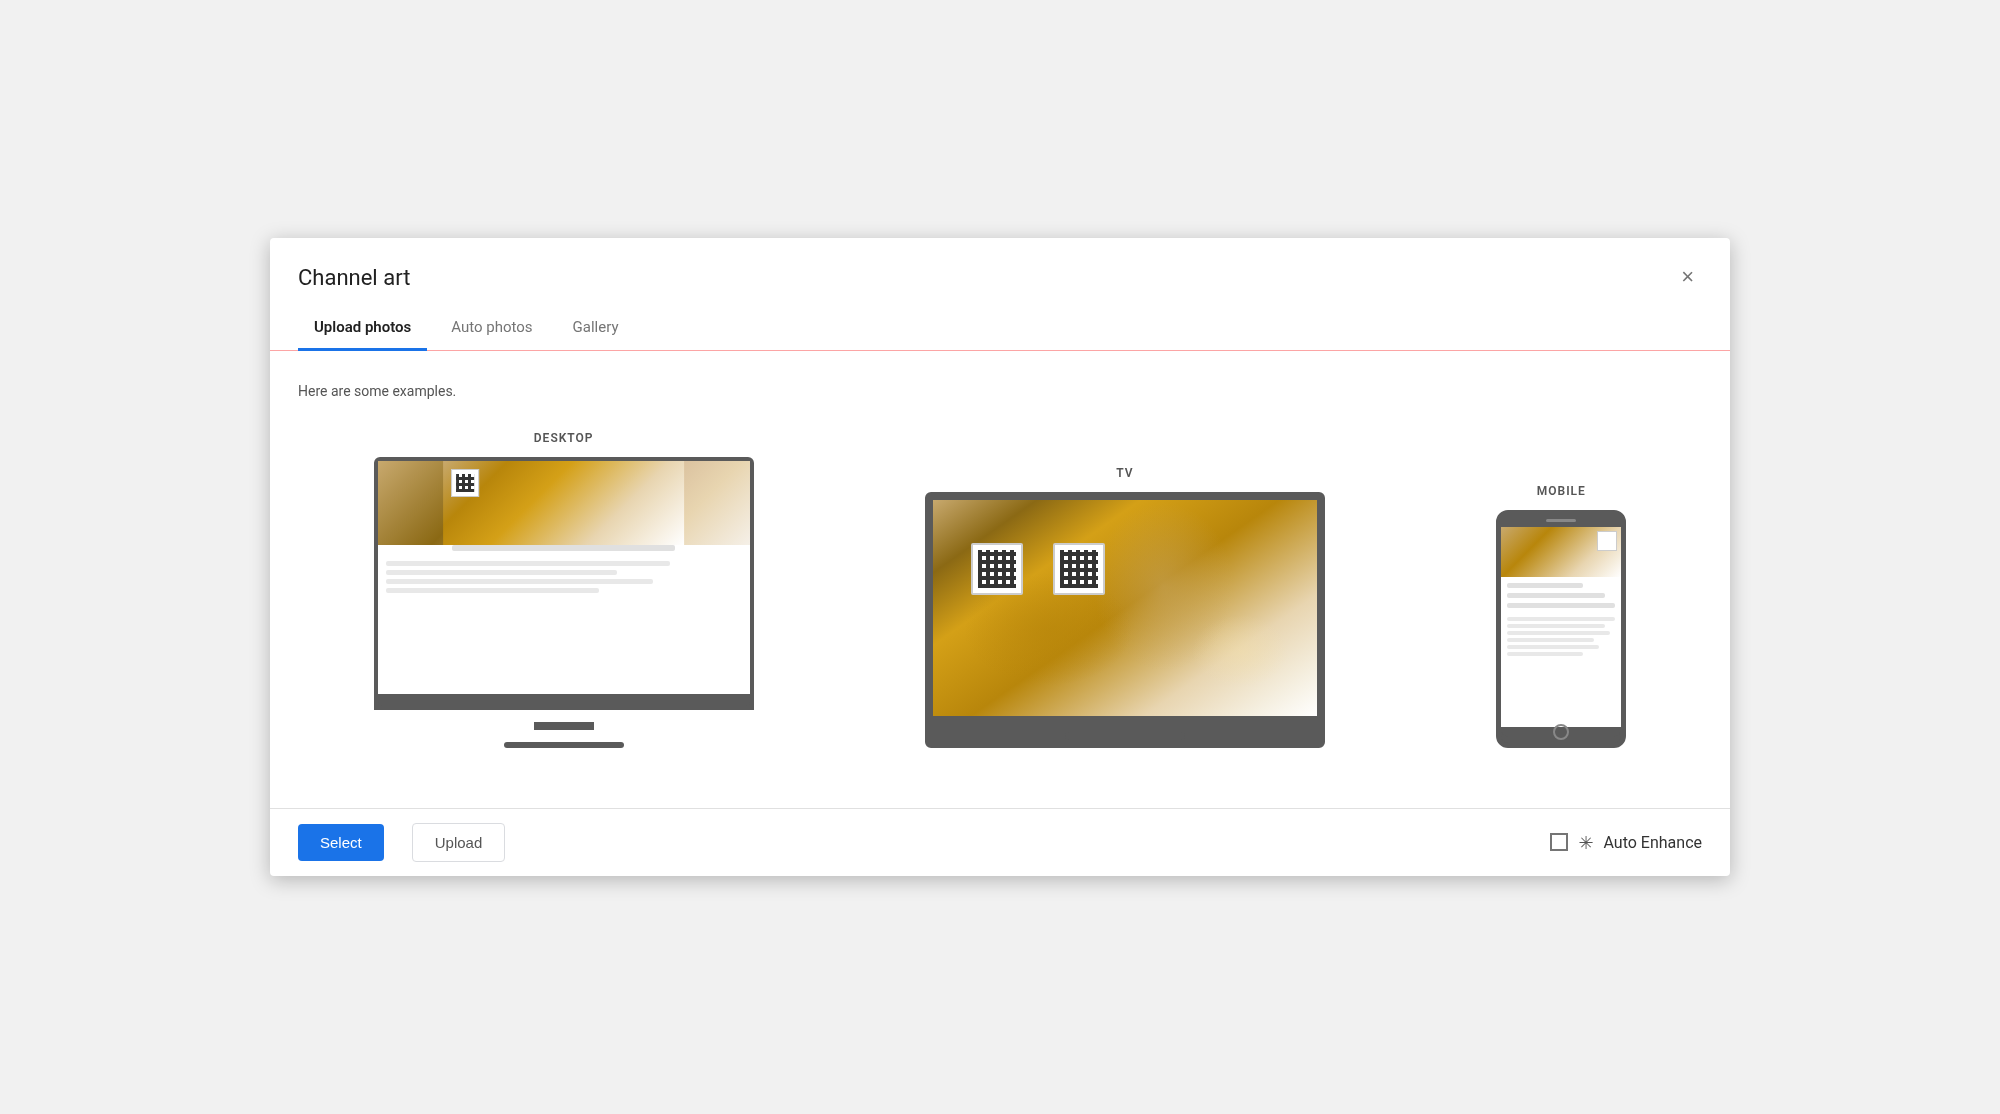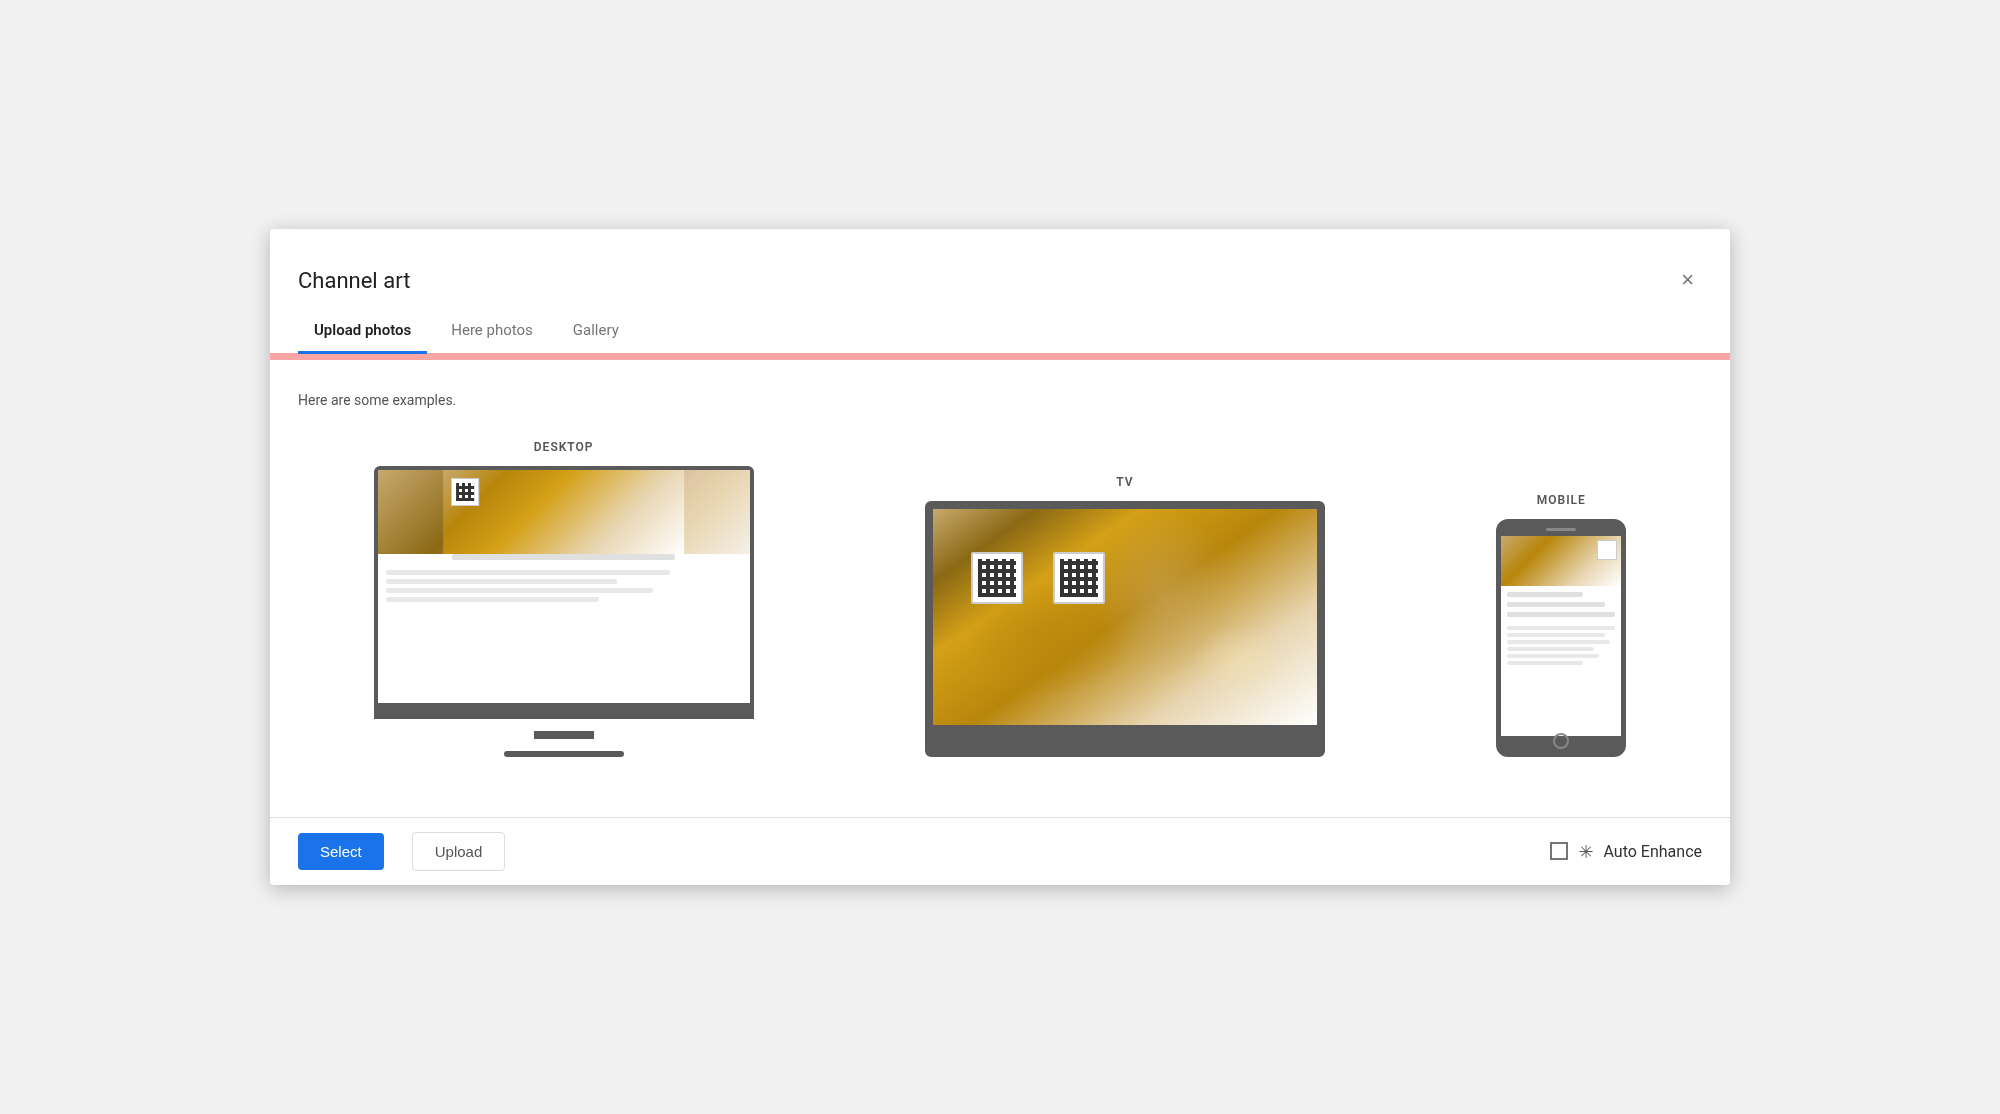"Channel art" .dialog-header { padding: 36px 28px 0 28px -> 24px 28px 0 28px }
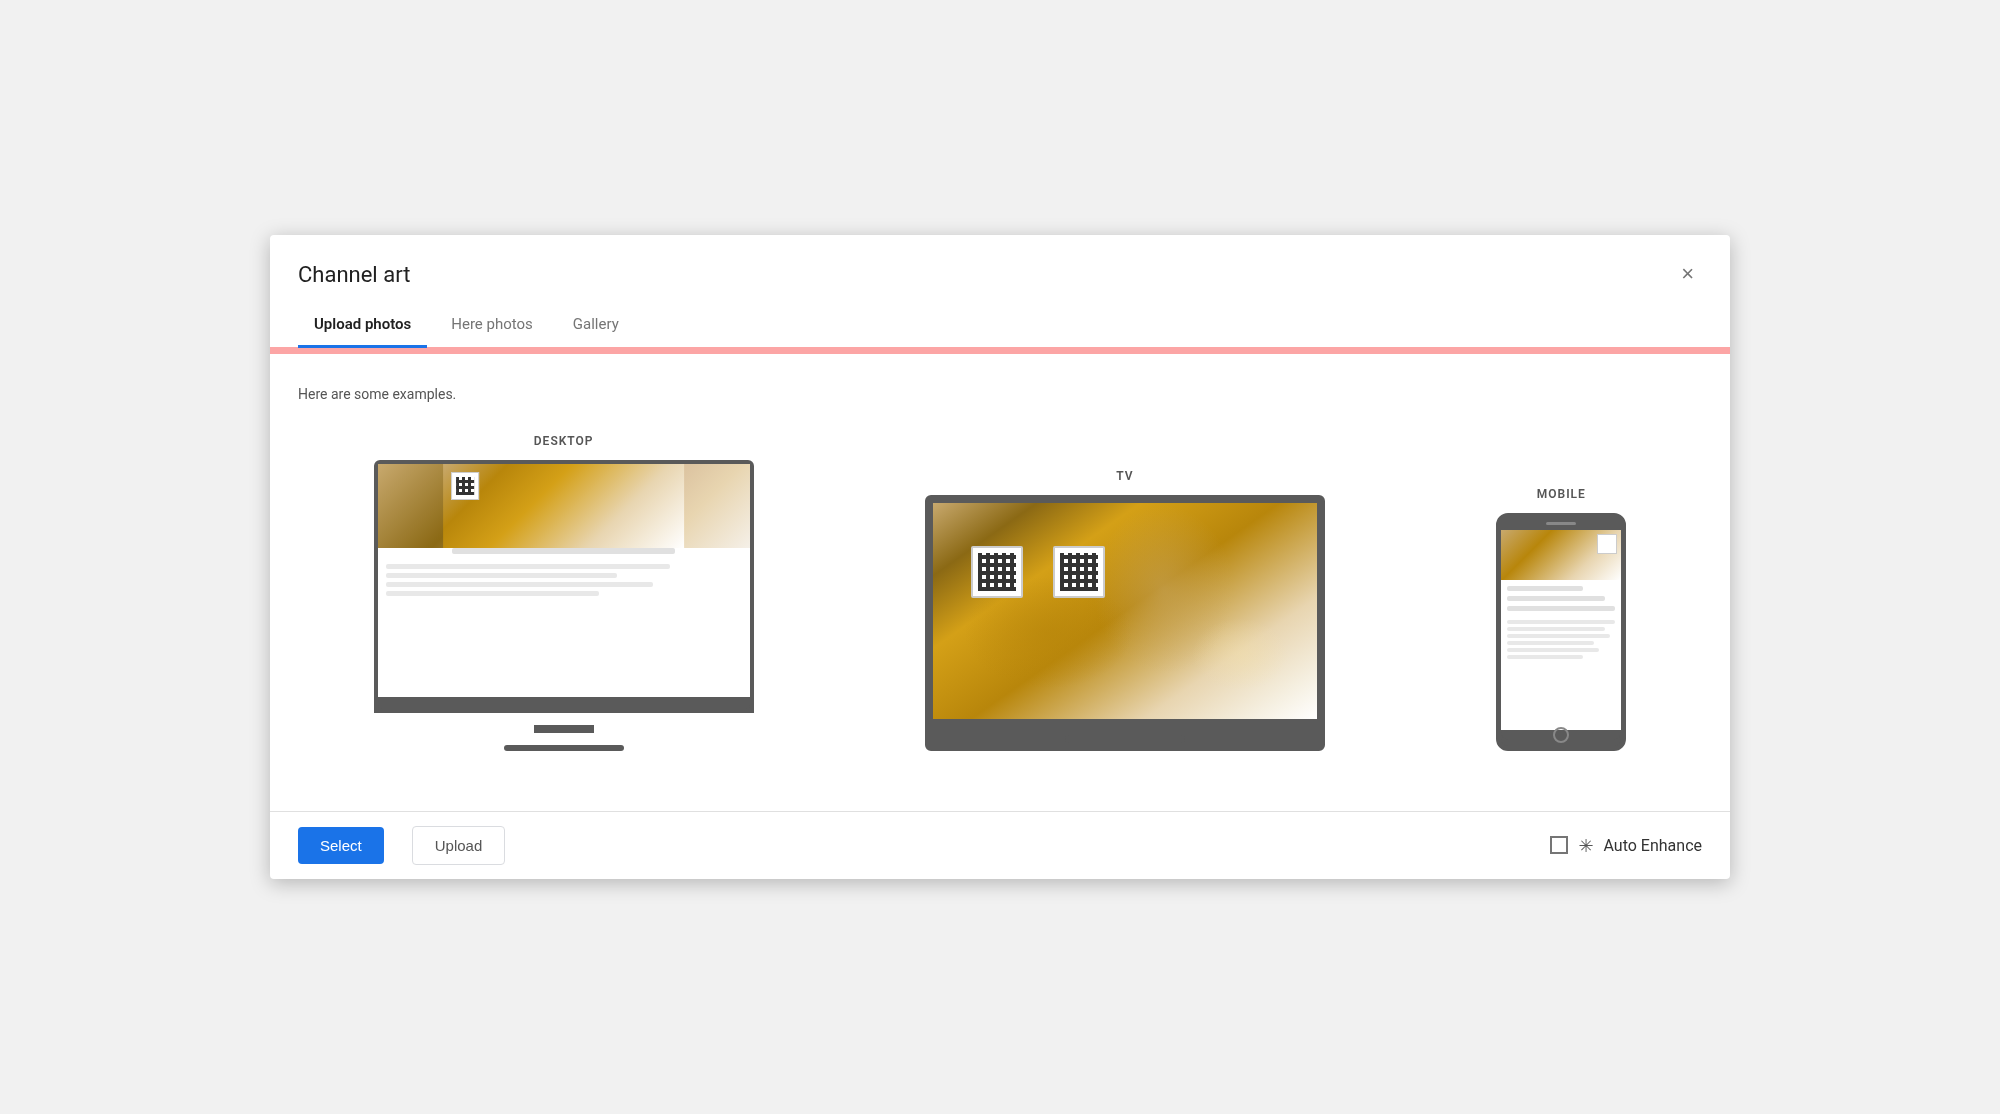"Upload photos" .tabs { border-bottom: 7px solid #fca5a5 -> 1px solid #fca5a5 }
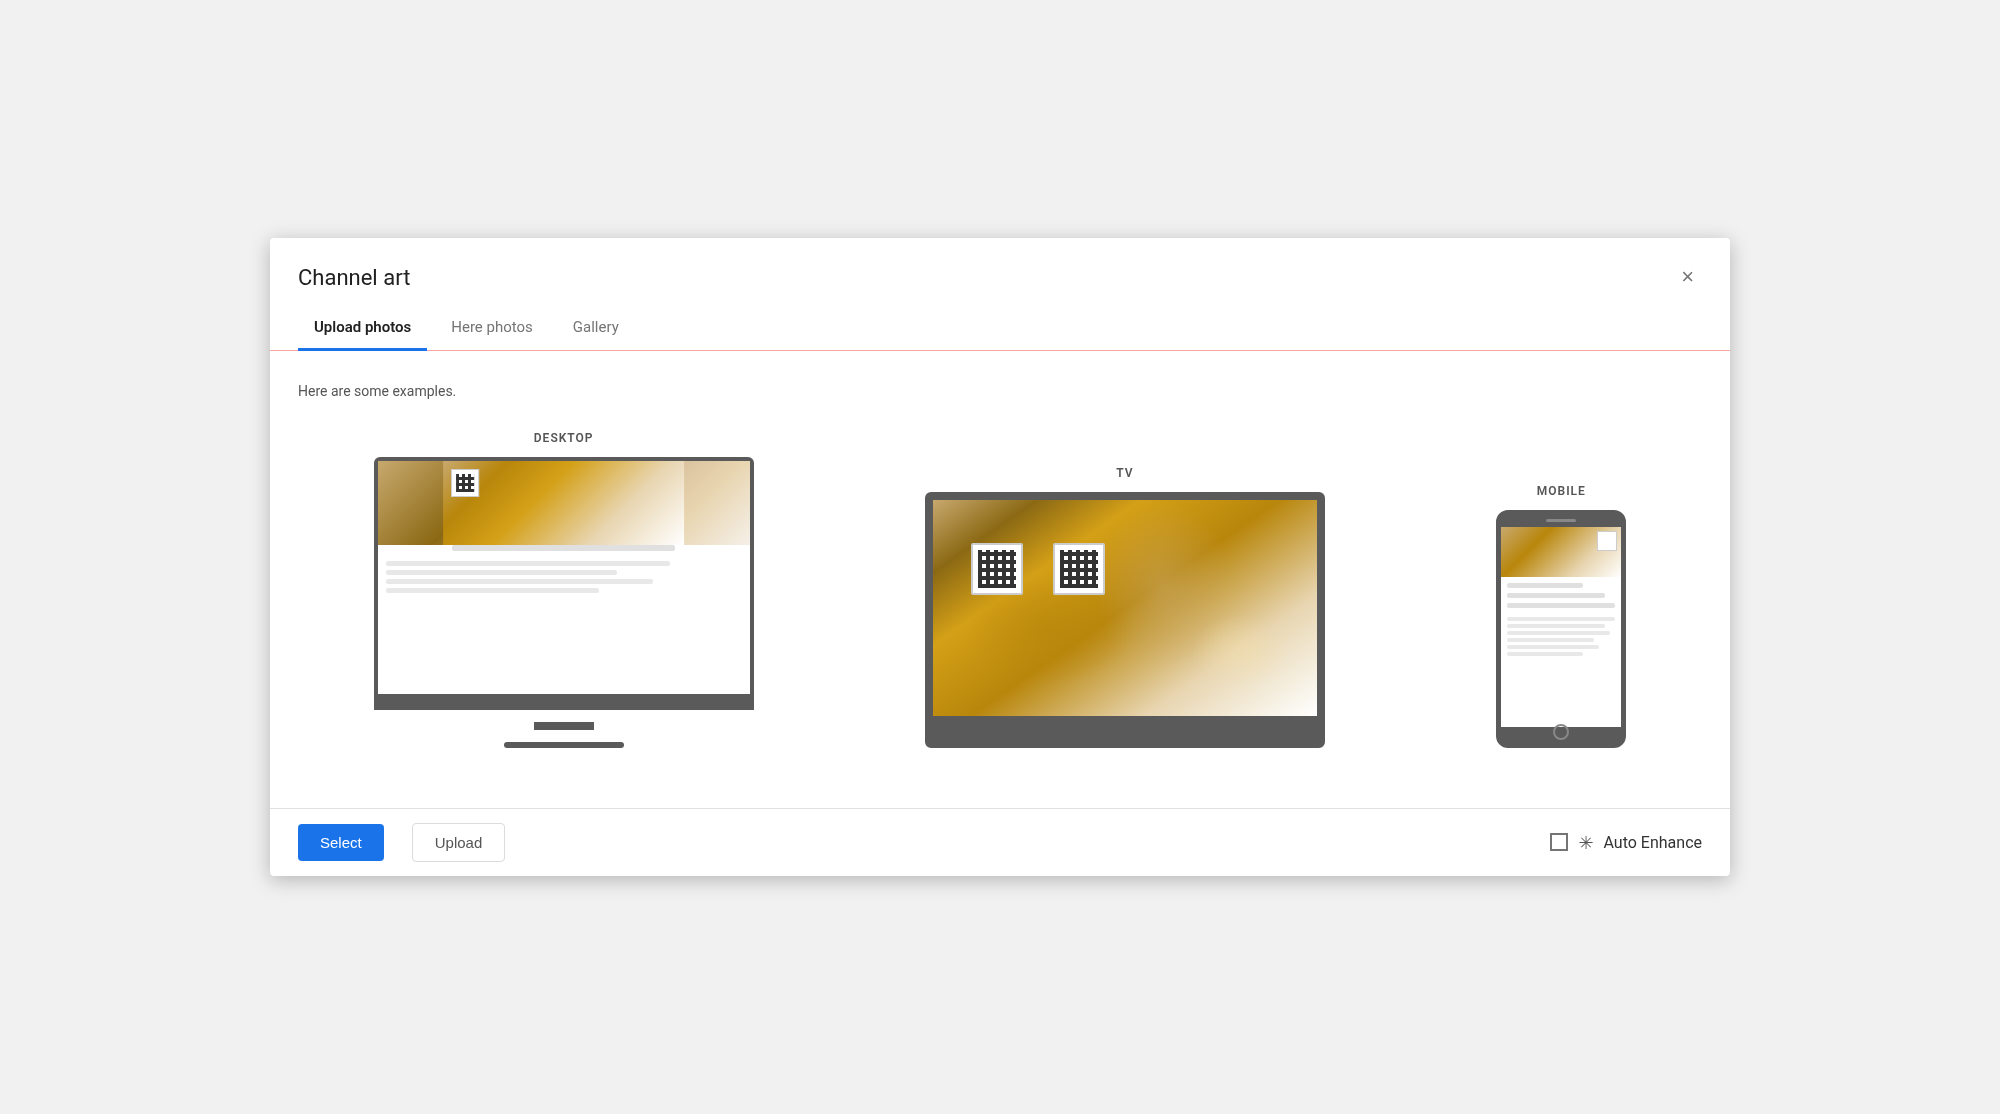"Here photos" div.tab { text: Here -> Auto }
